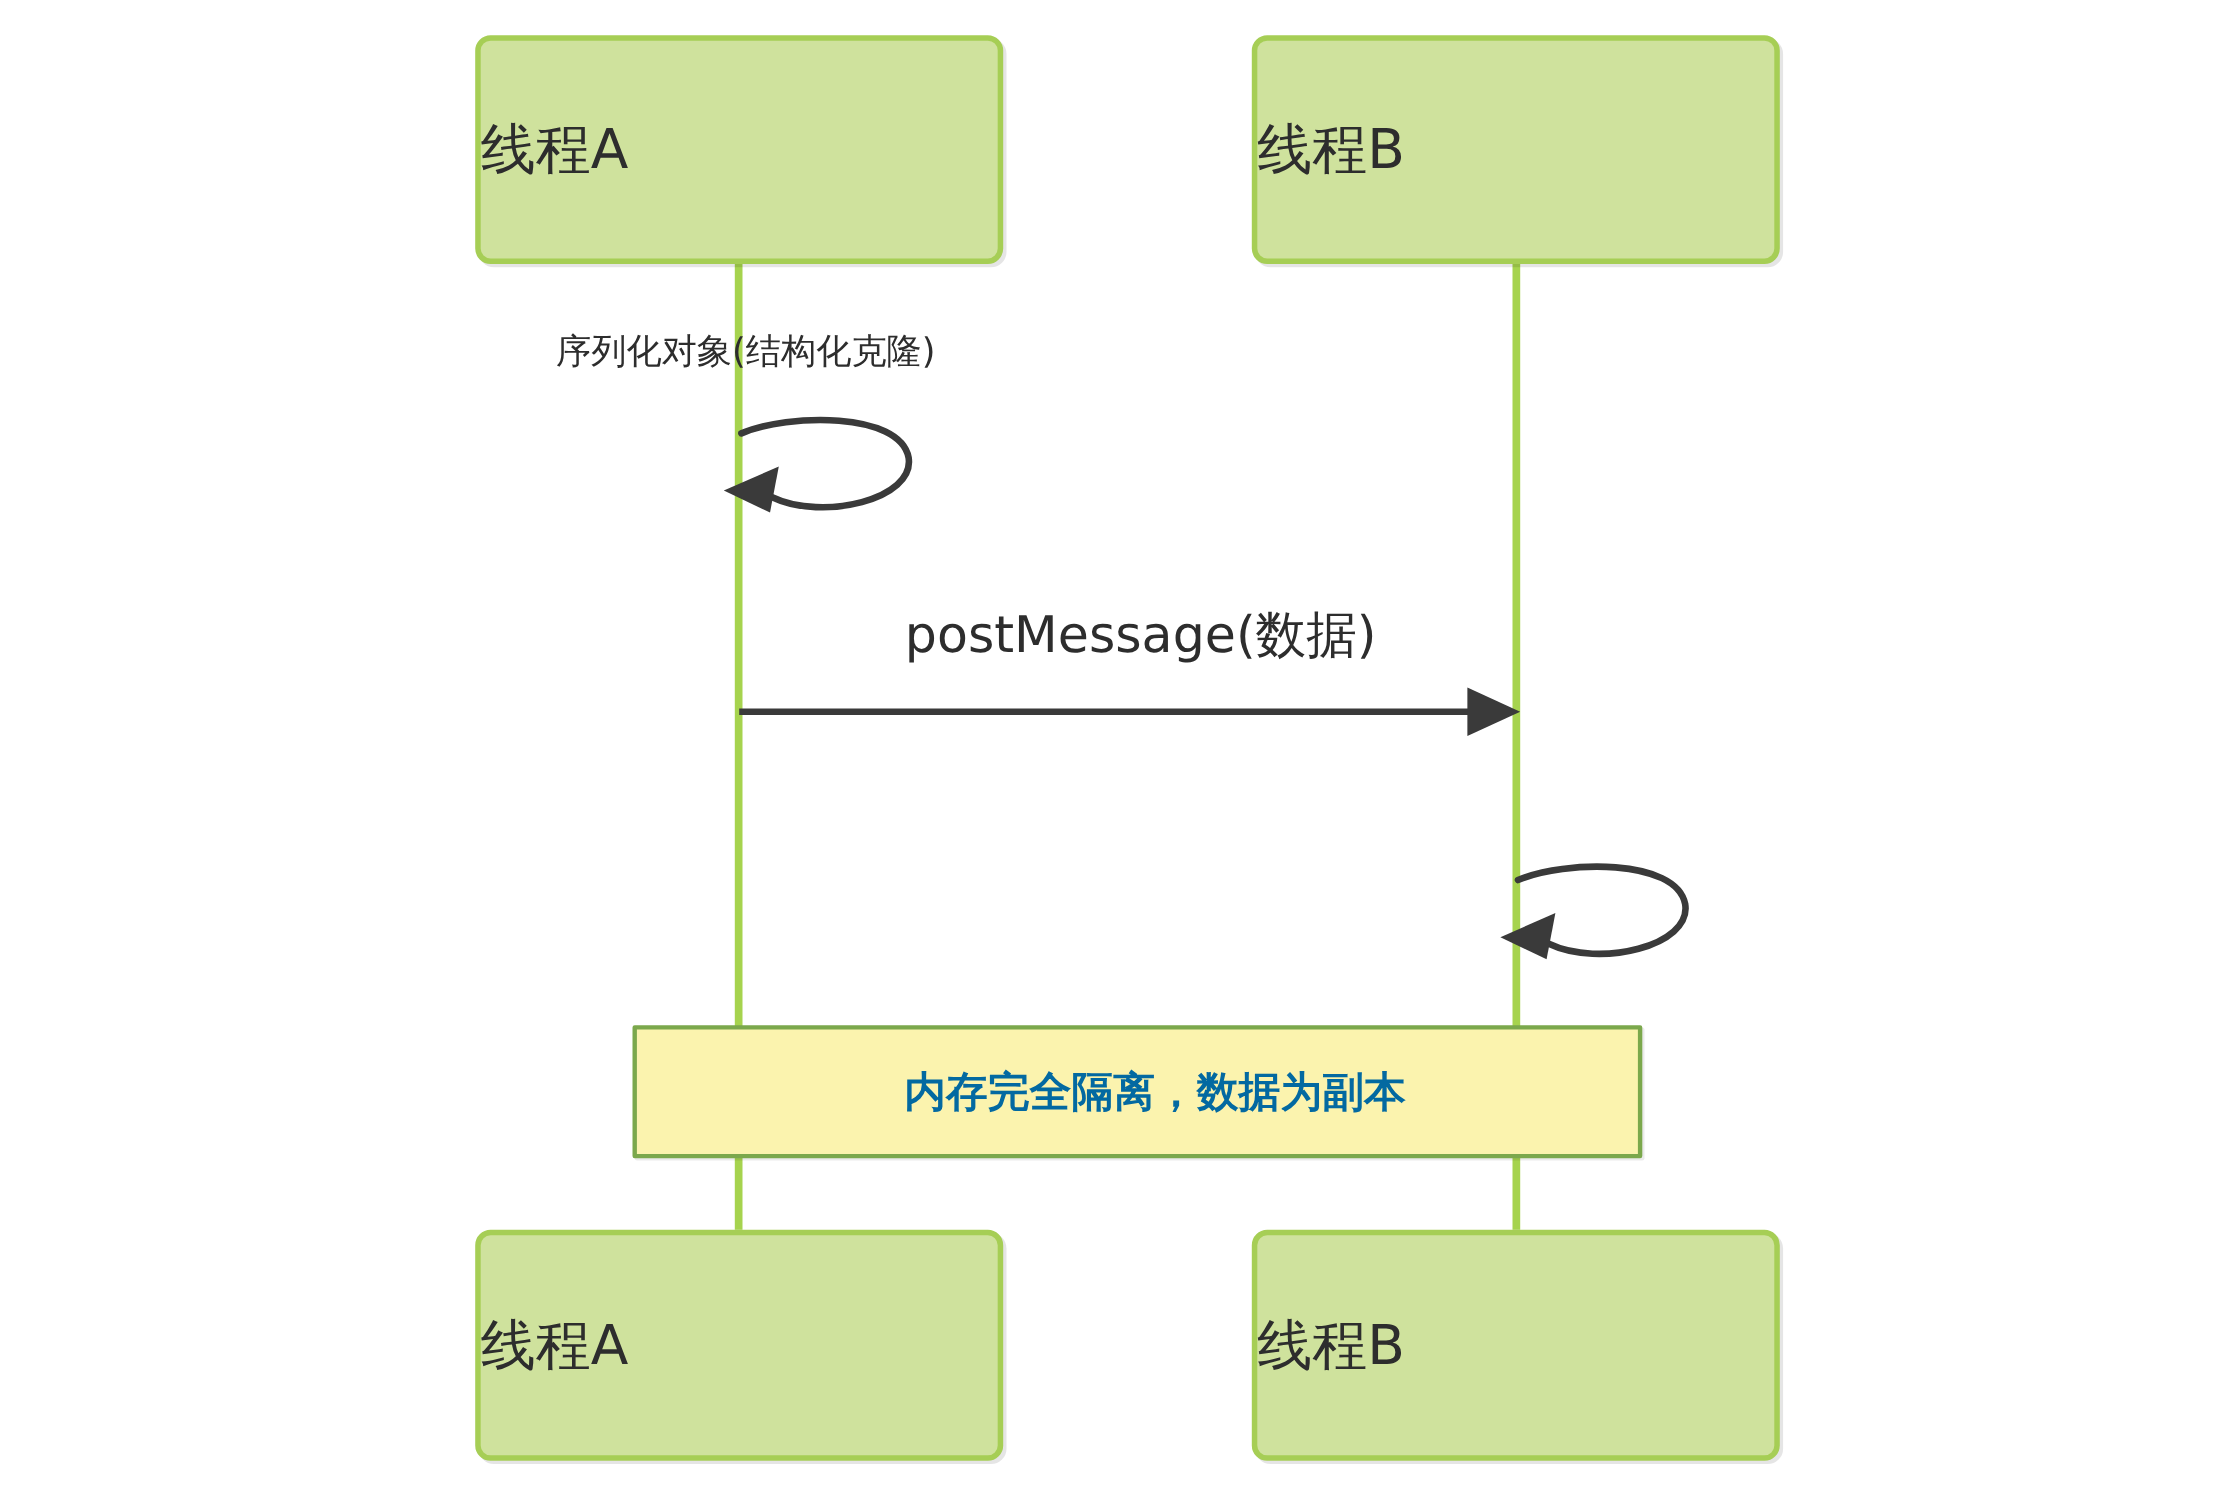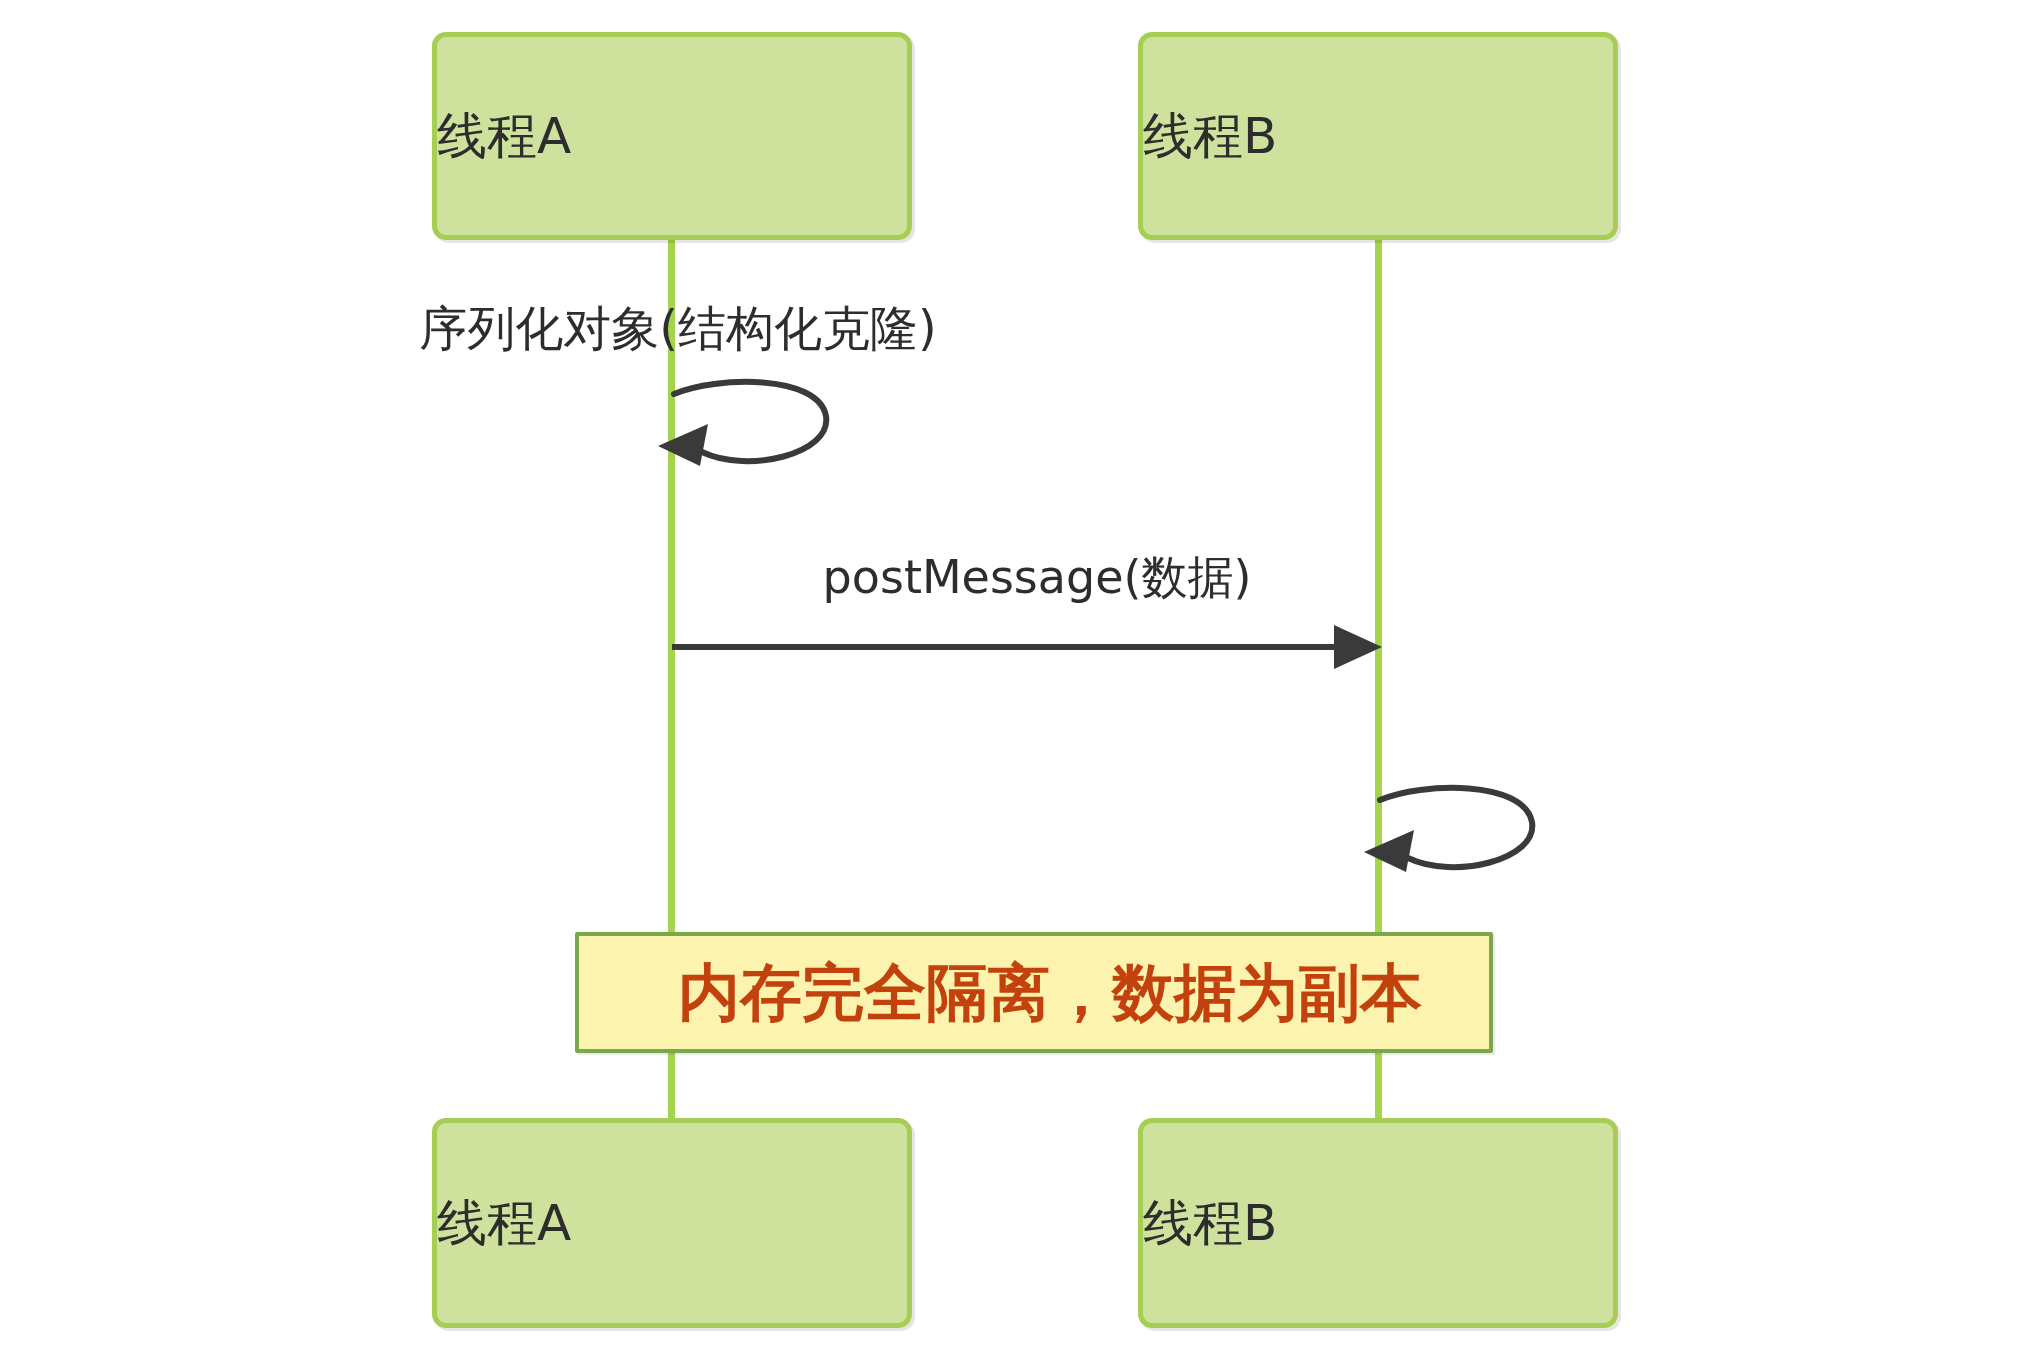"序列化对象(结构化克隆)" .msg-label { font-size: 48px -> 32px }
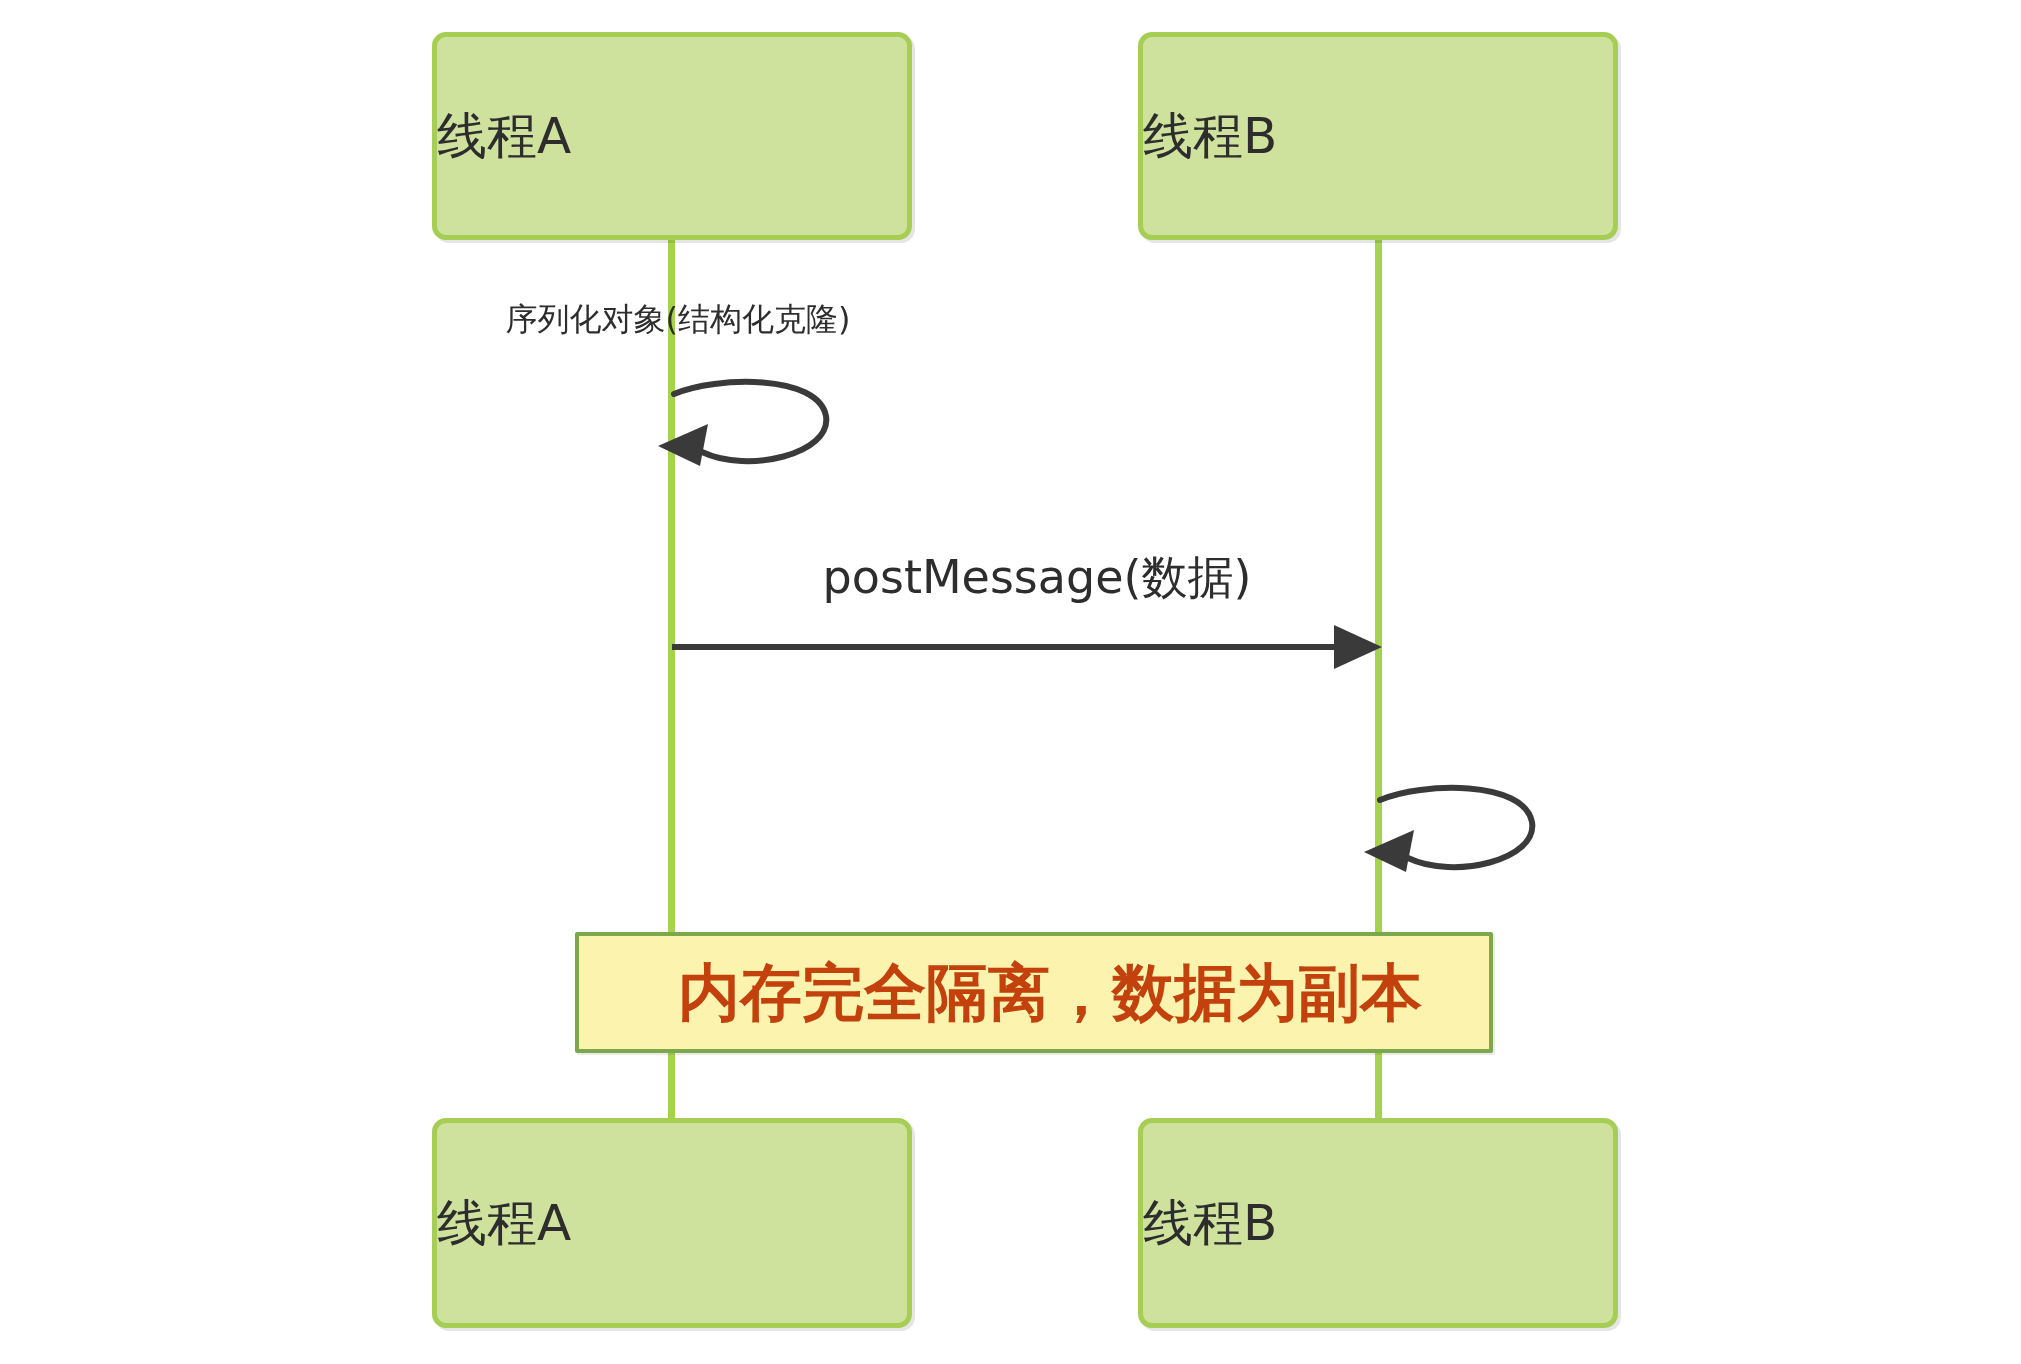"内存完全隔离，数据为副本" .note-text { color: #c2410c -> #0369a1; font-size: 62px -> 38px }
